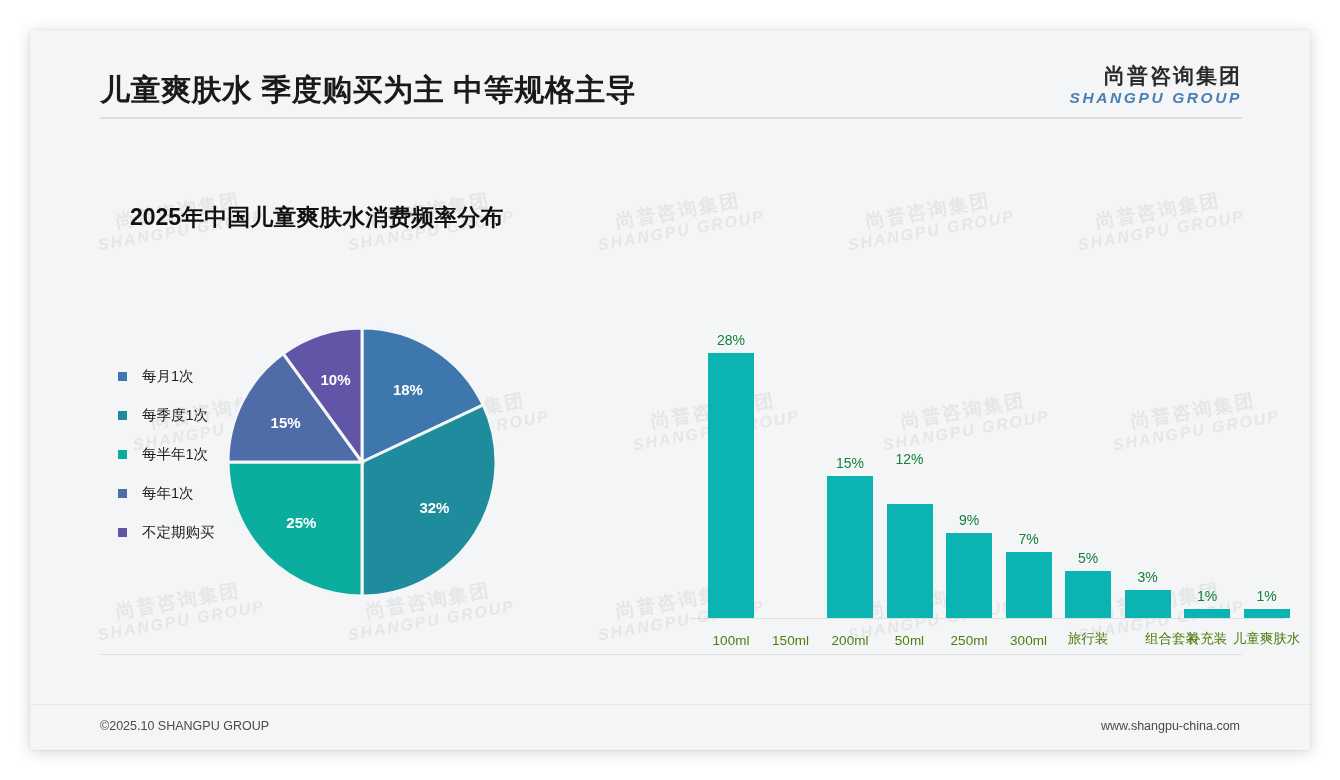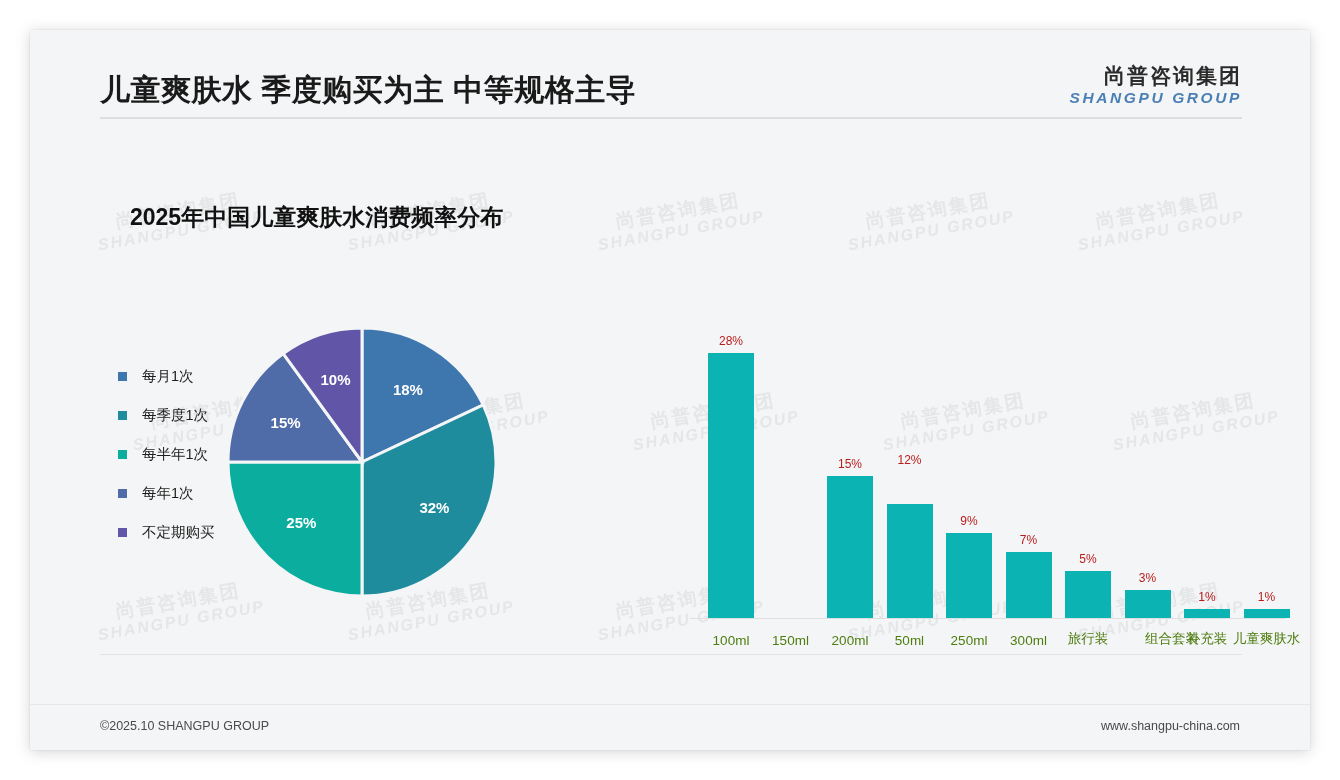"28%" .bar-value { color: #b91c1c -> #15803d; font-size: 12px -> 14px }
